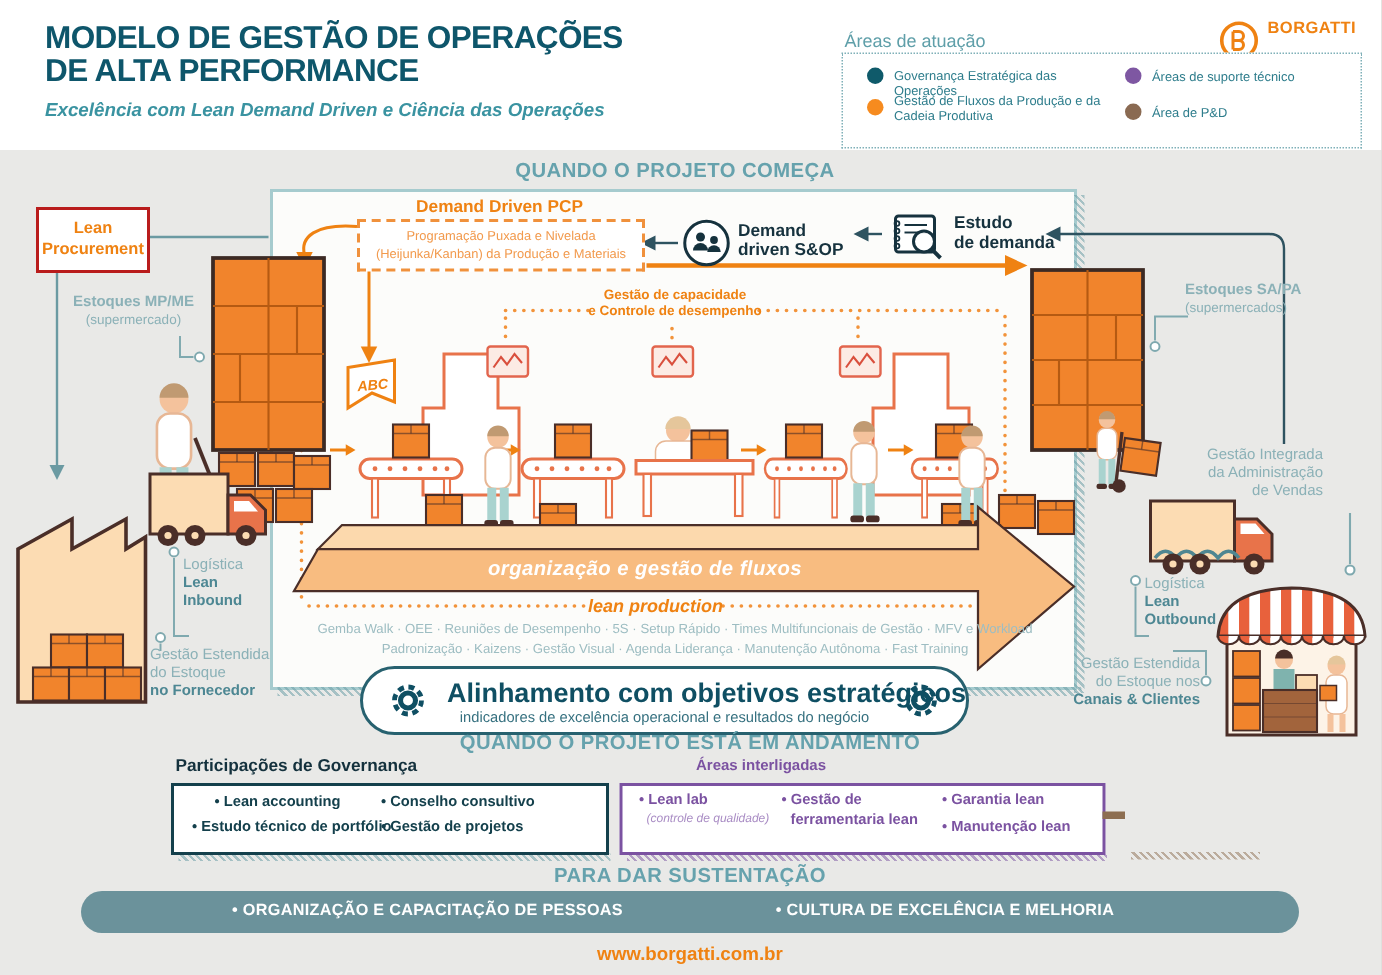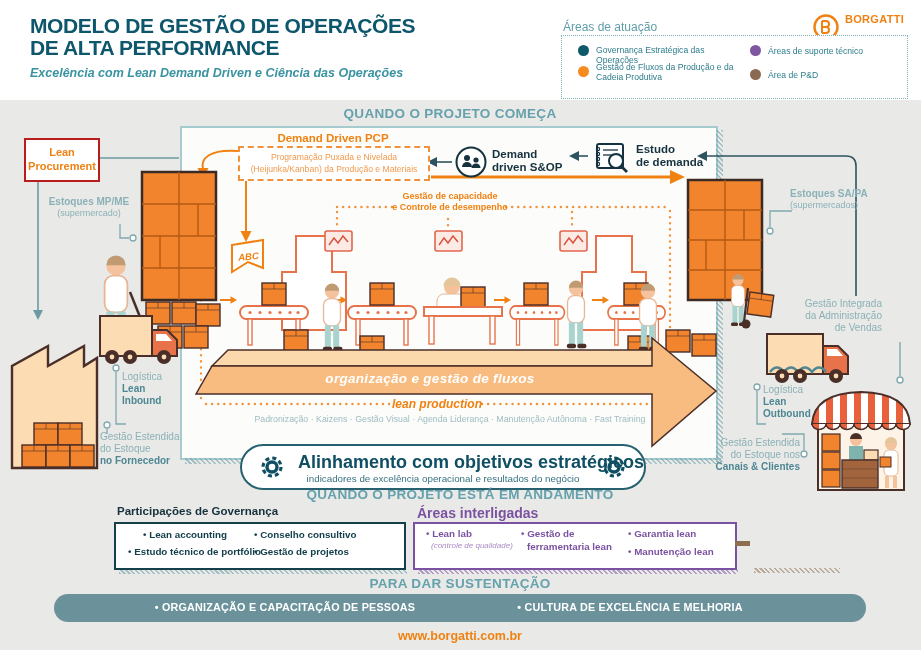"Gemba Walk · OEE ·" div { html: none -> <div>Gemba Walk · OEE · Reuniões de Desempenho · 5S · Setup Rápido · Times Multifuncionais de Gestão · MFV e Workload</div> }
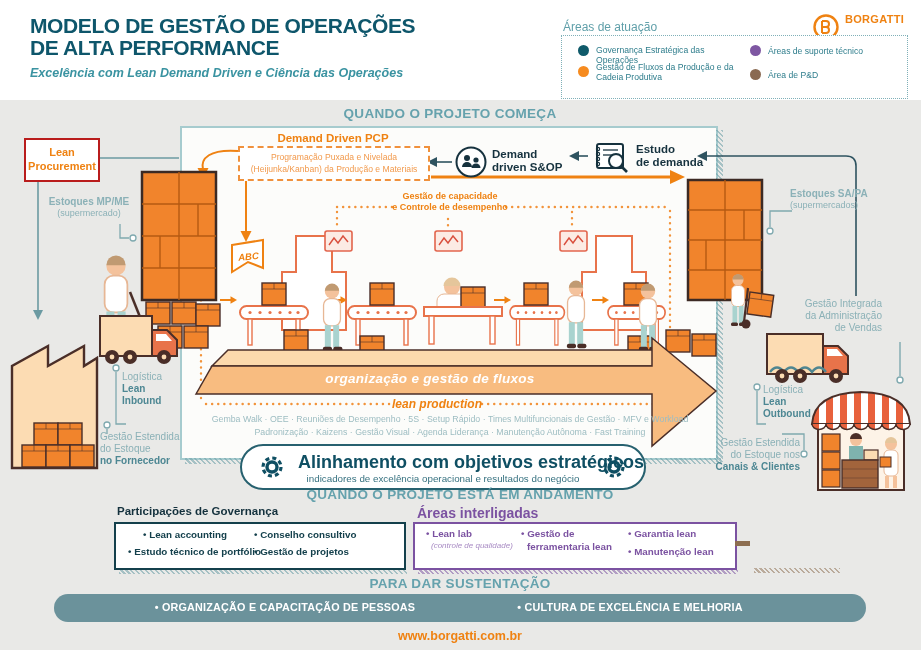"Áreas interligadas" .pur-h { font-size: 14px -> 10px; margin-left: none -> 47px }
